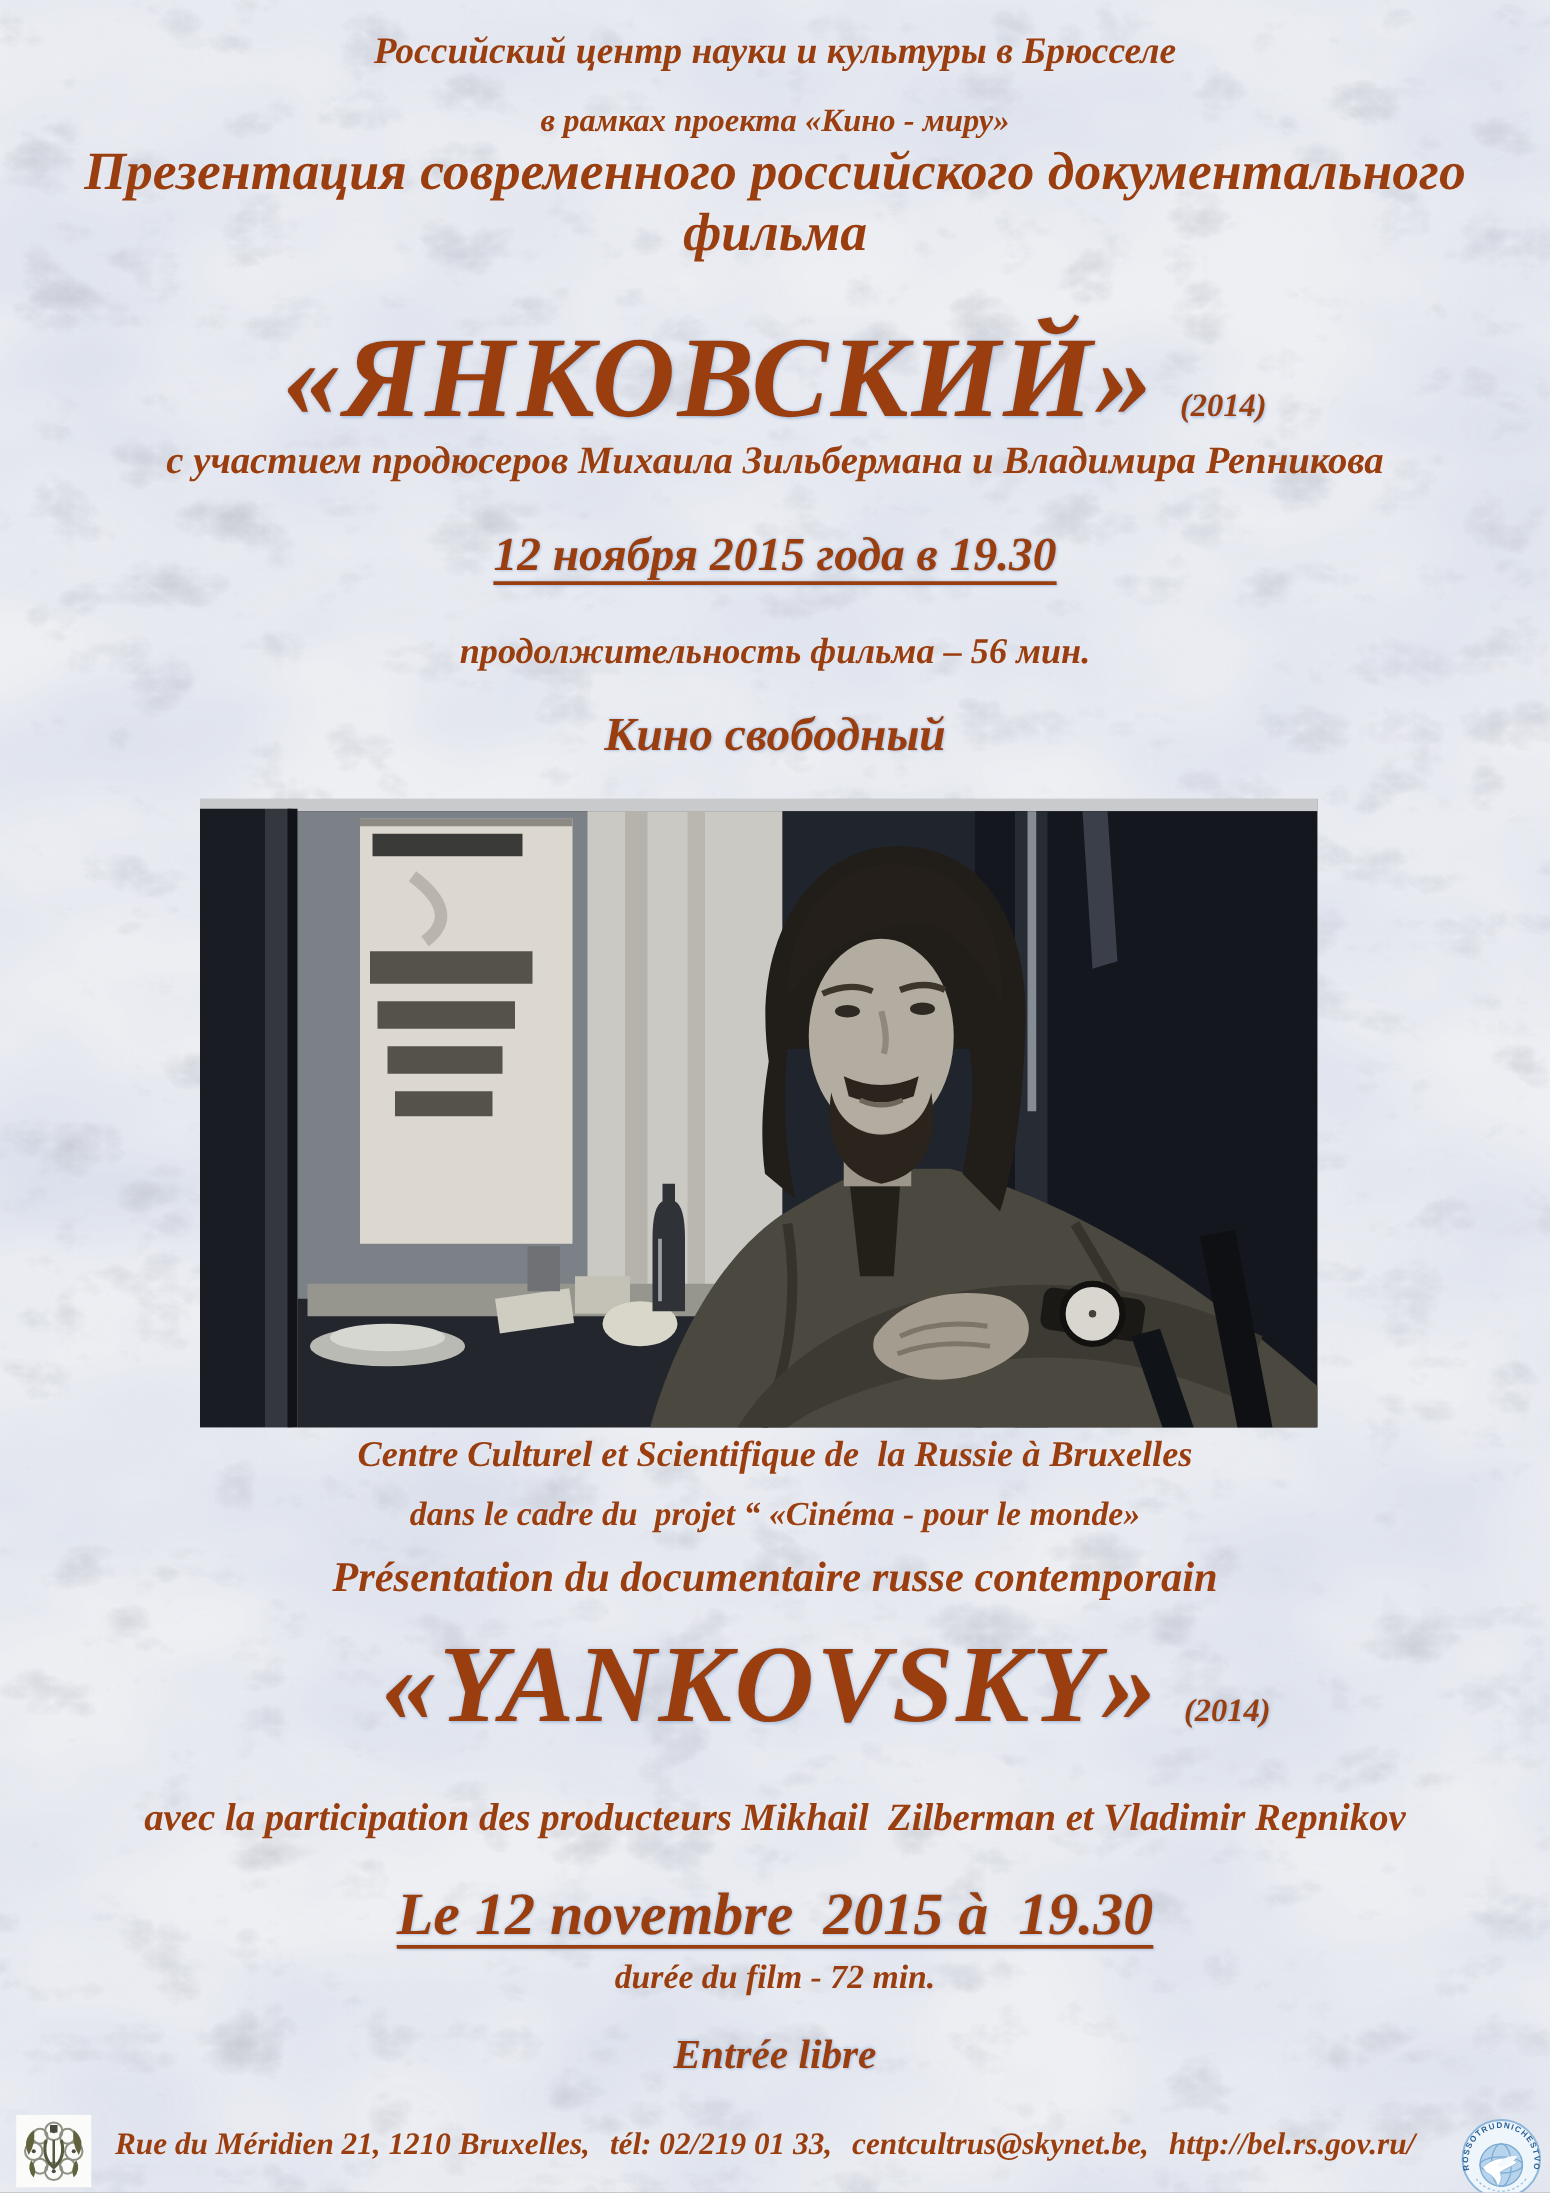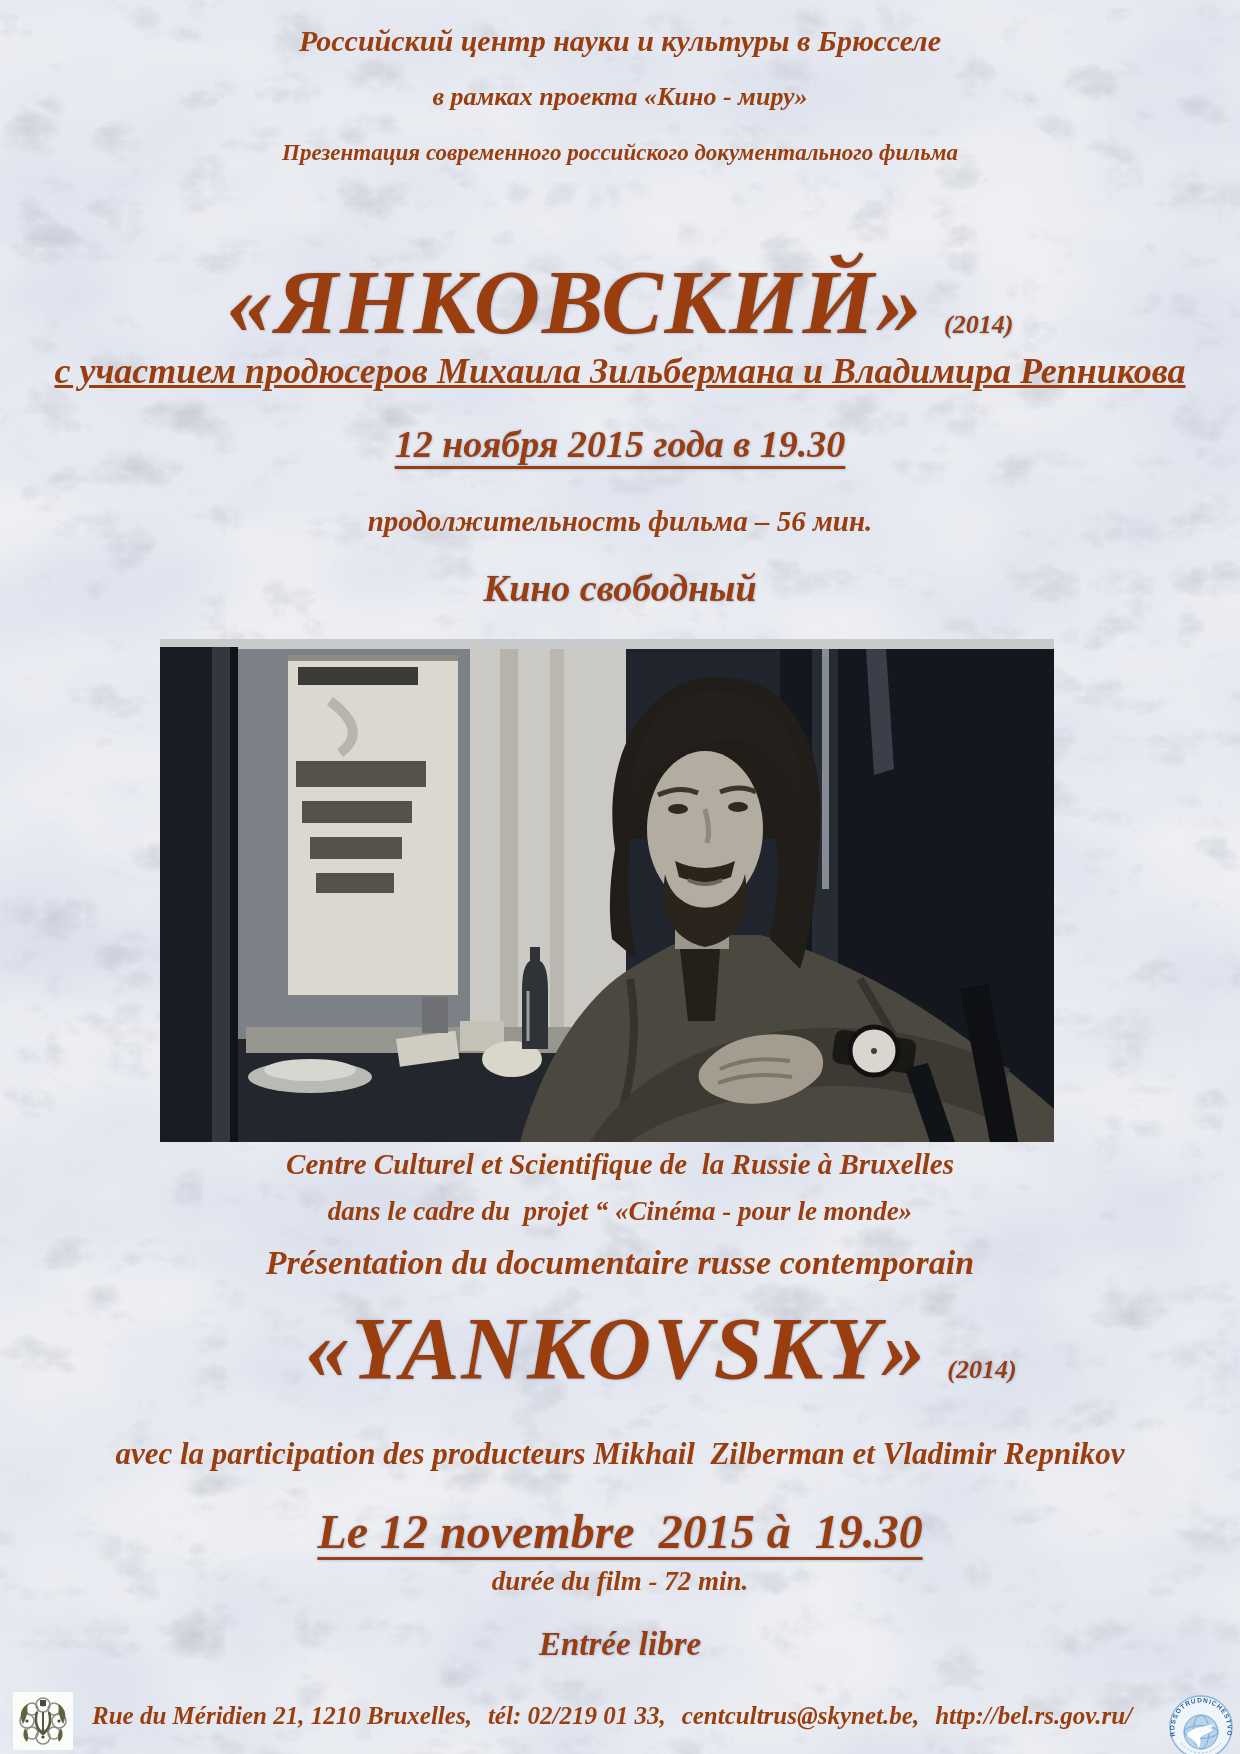"Презентация современного российского" .l-pres { font-size: 23px -> 43px; top: 140px -> 113px }
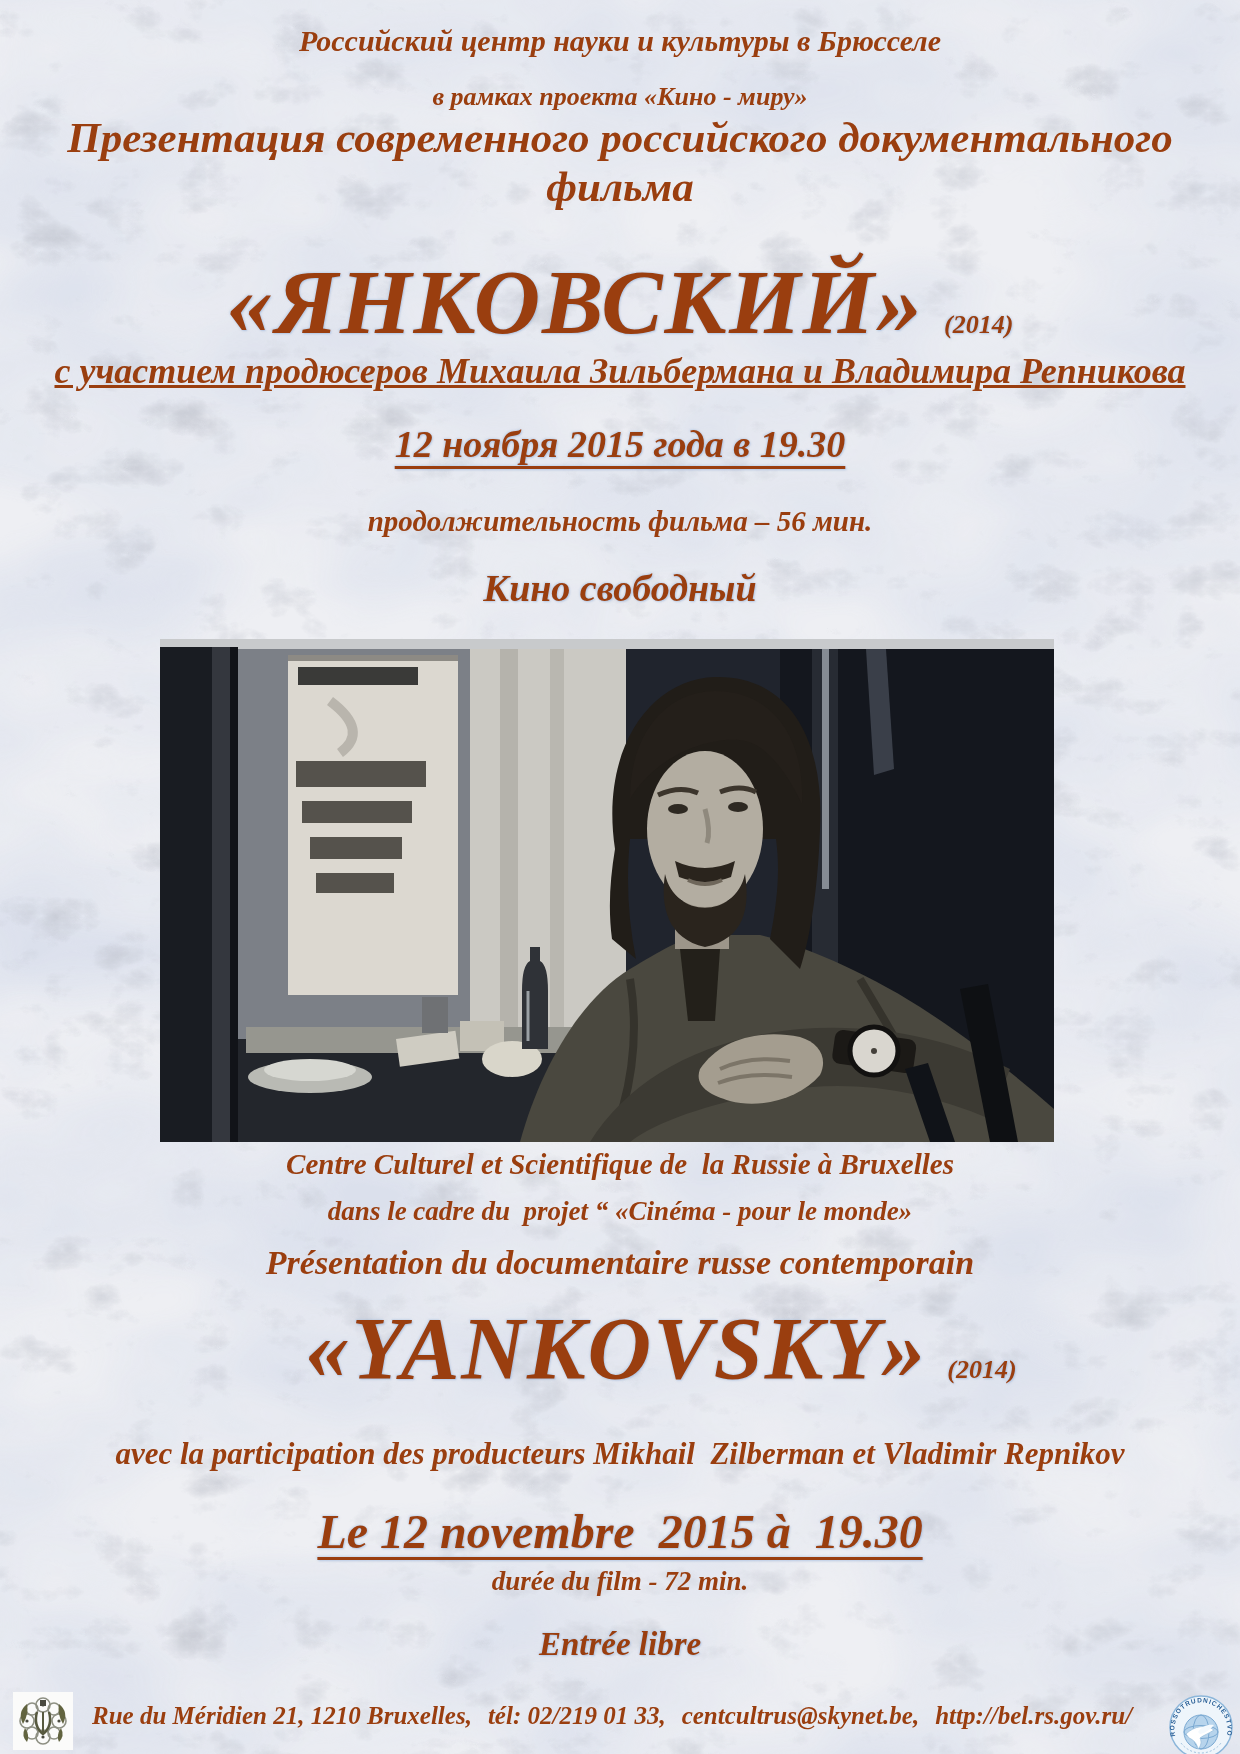"с участием продюсеров Михаила" .l-ru-prod { font-size: 36px -> 31px; text-decoration: underline -> none }
